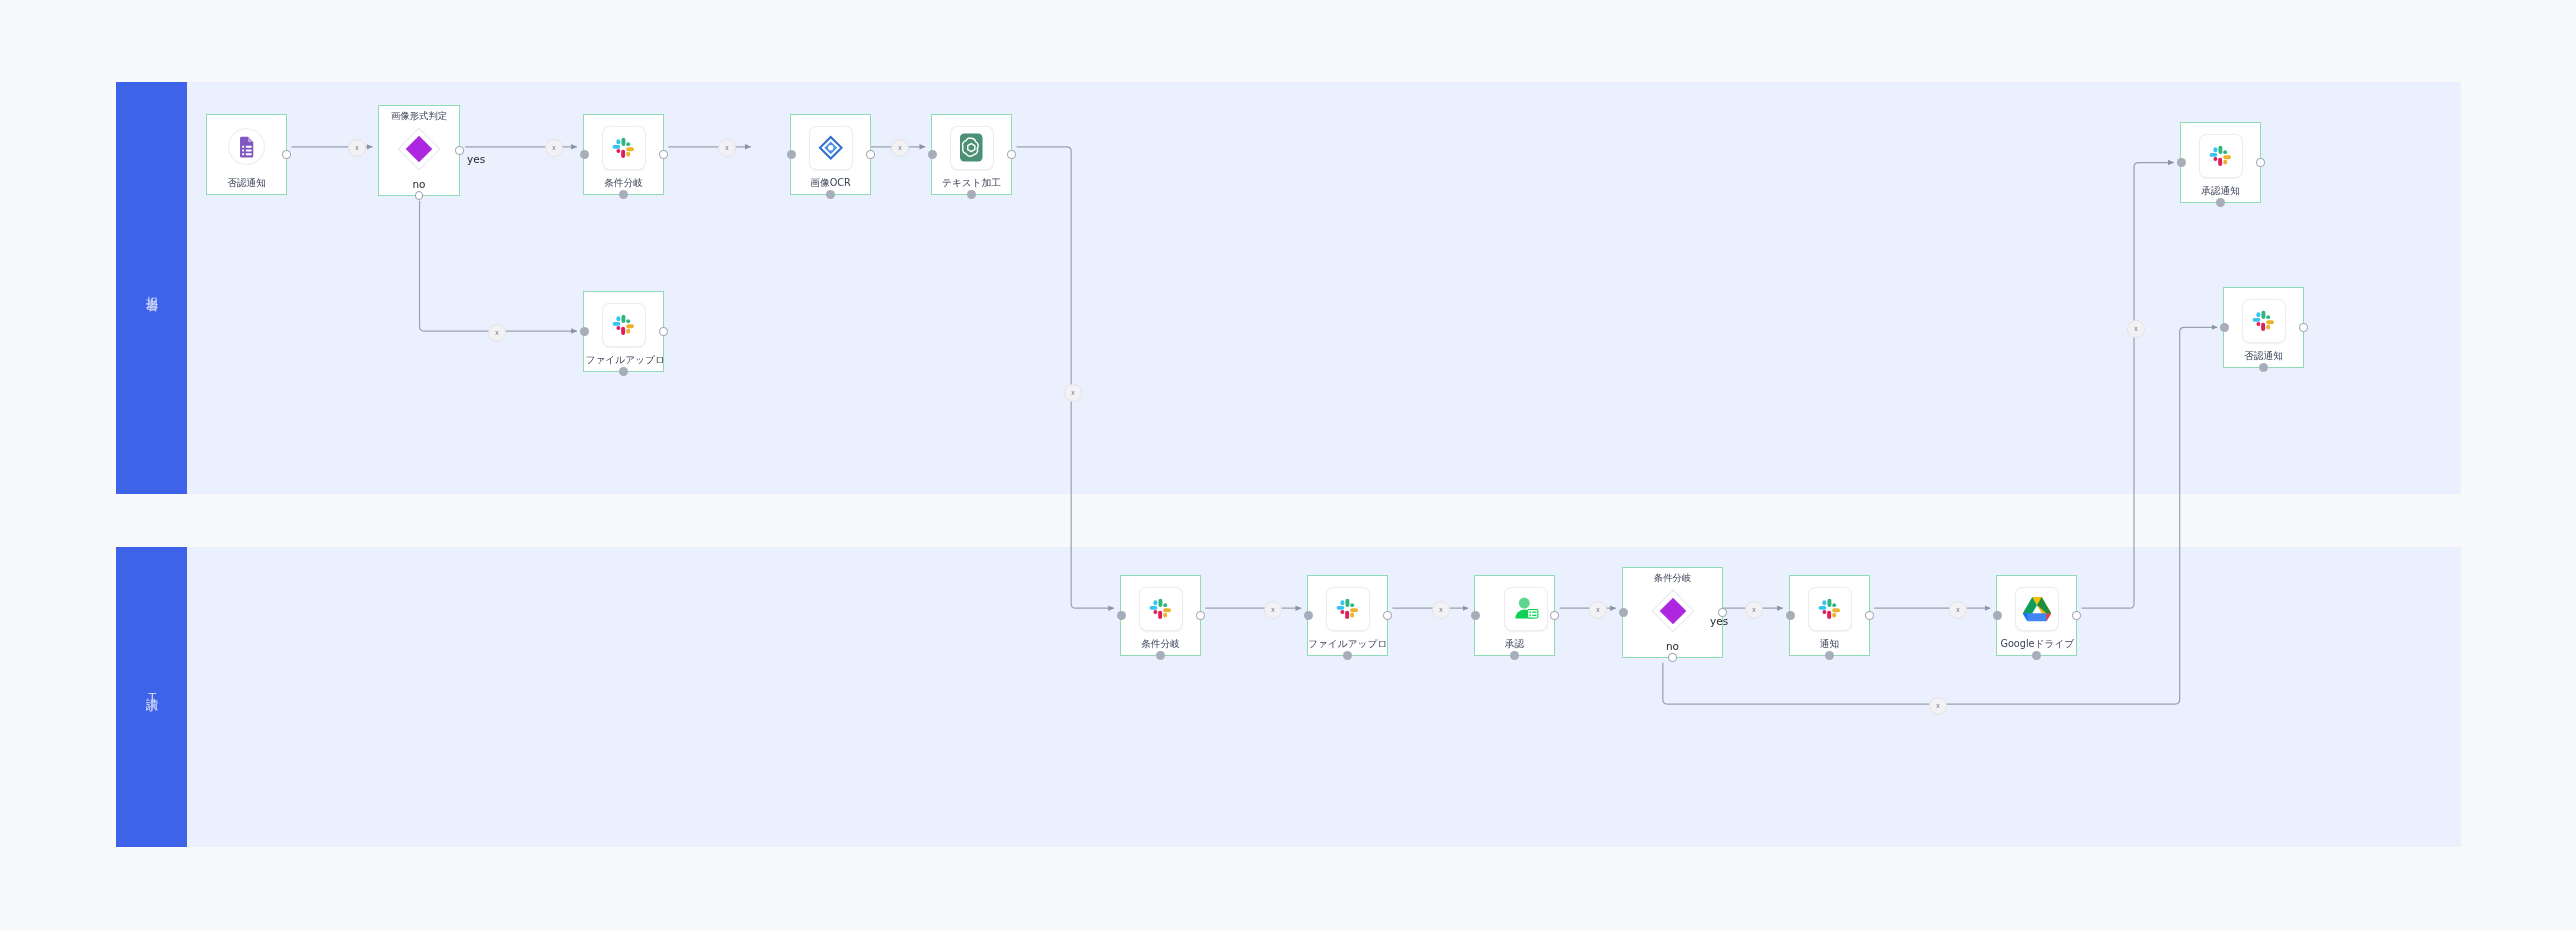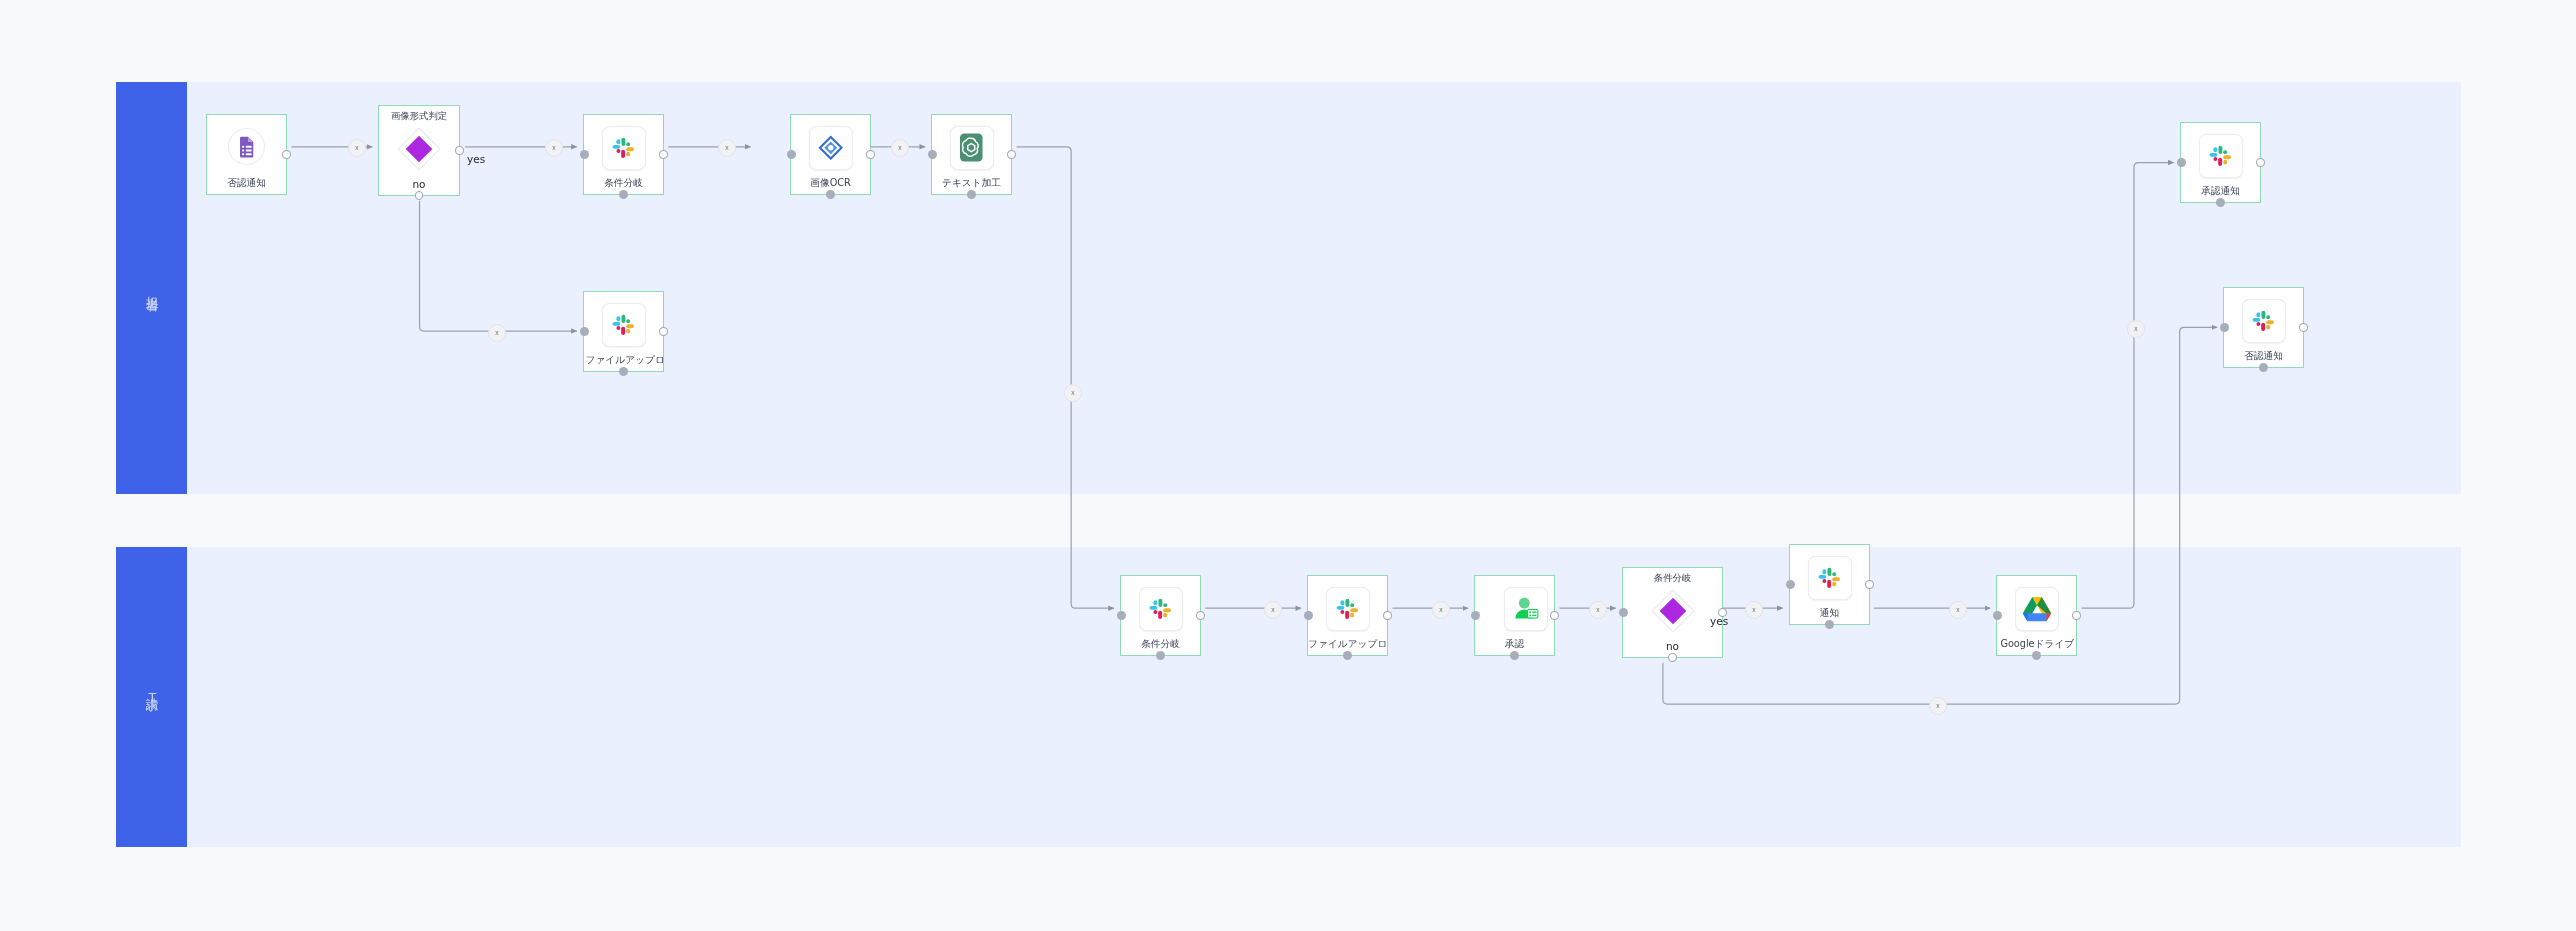"通知" div.node { top: 544px -> 575px }
